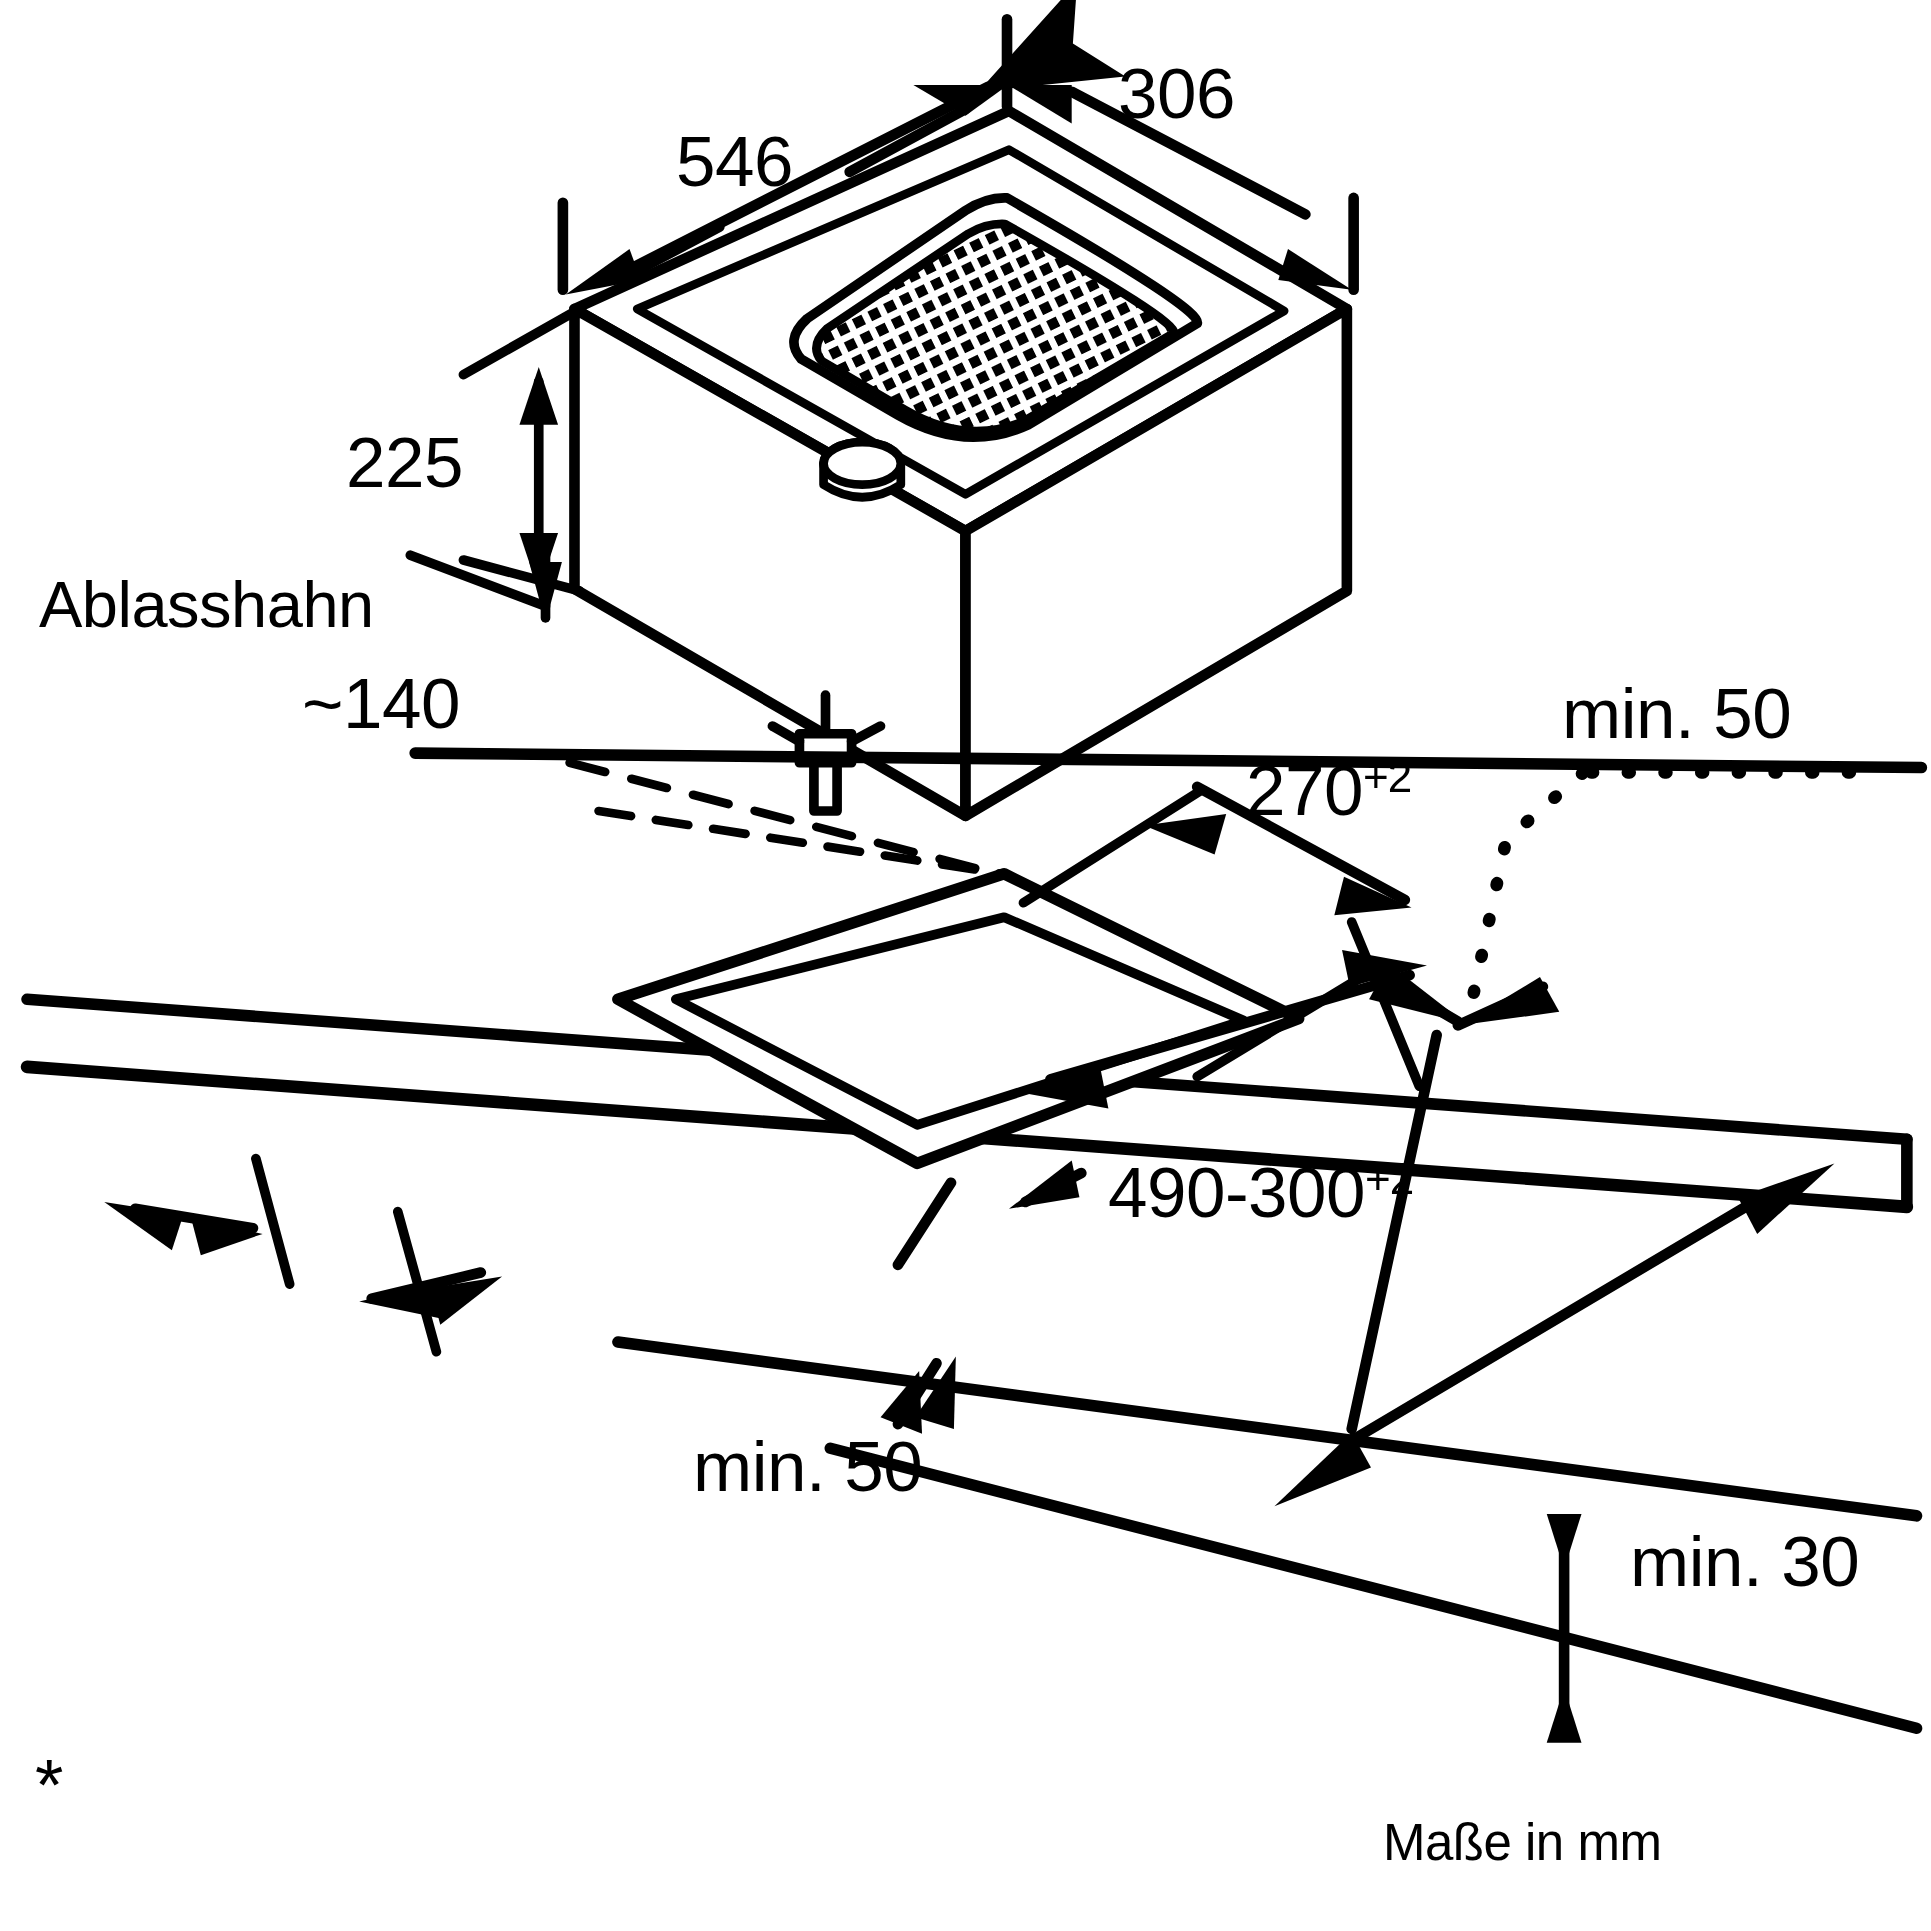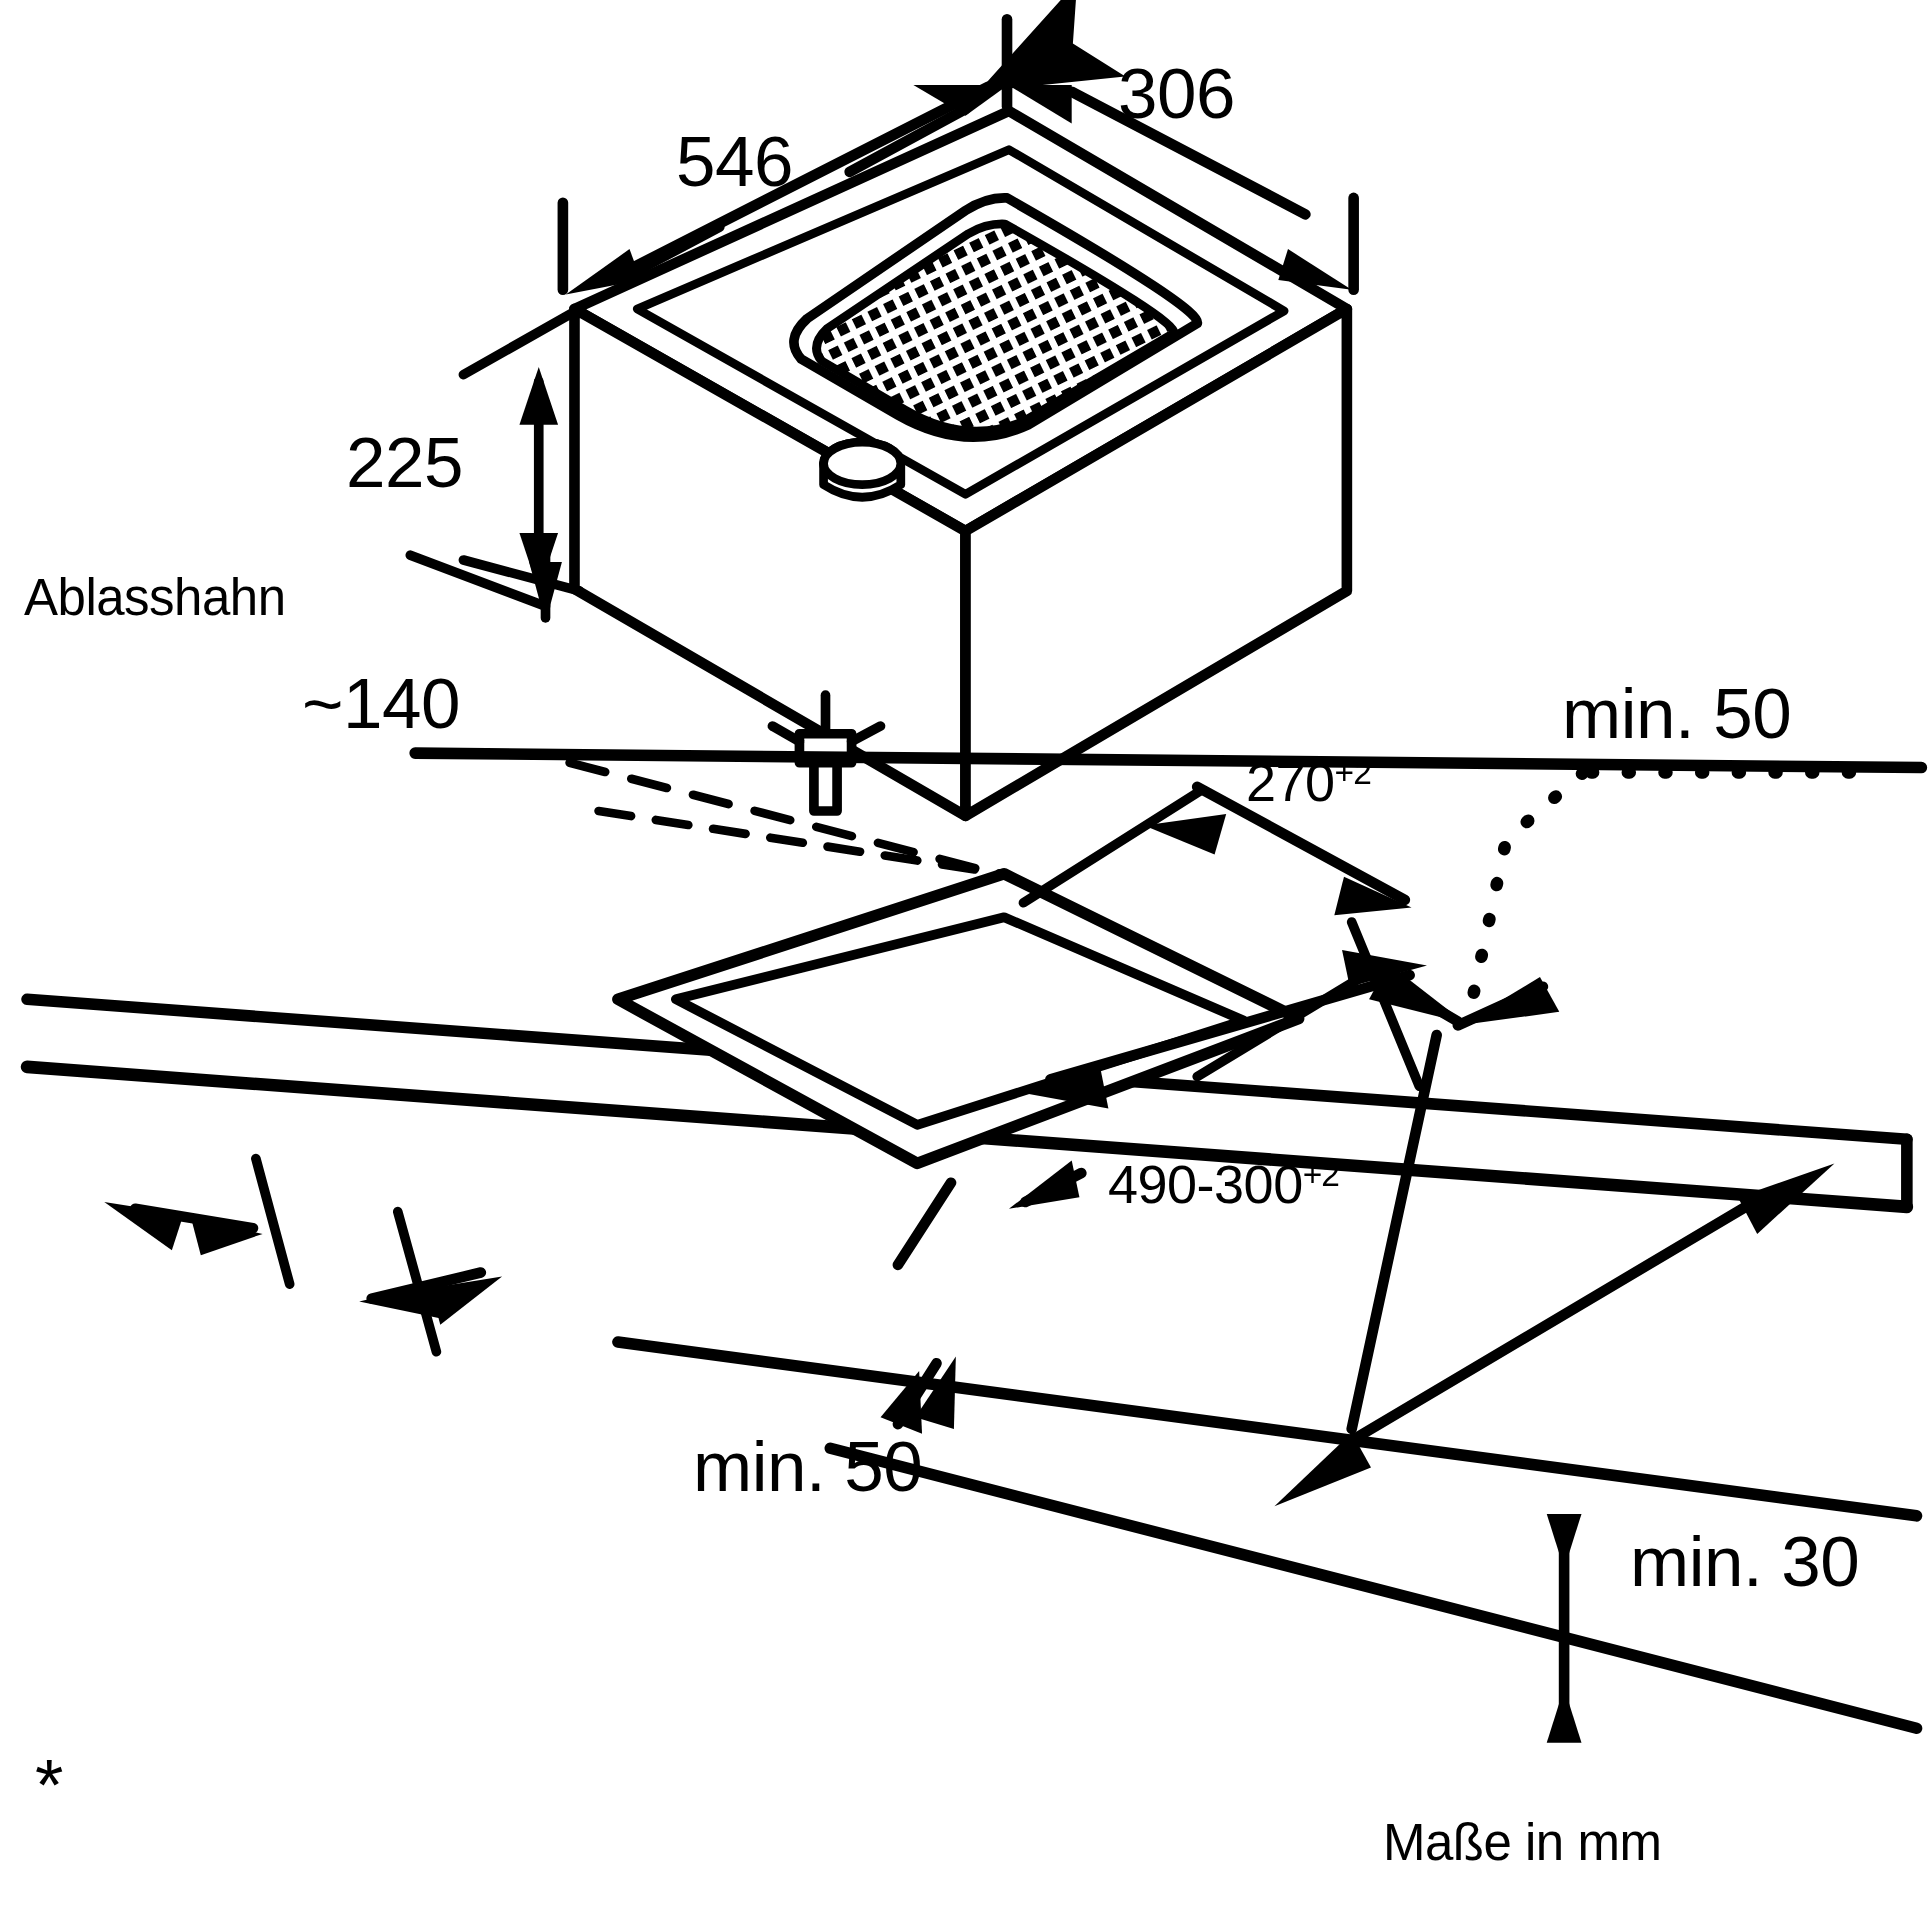"Ablasshahn" div.lbl { font-size: 51px -> 65px; left: 24px -> 39px }
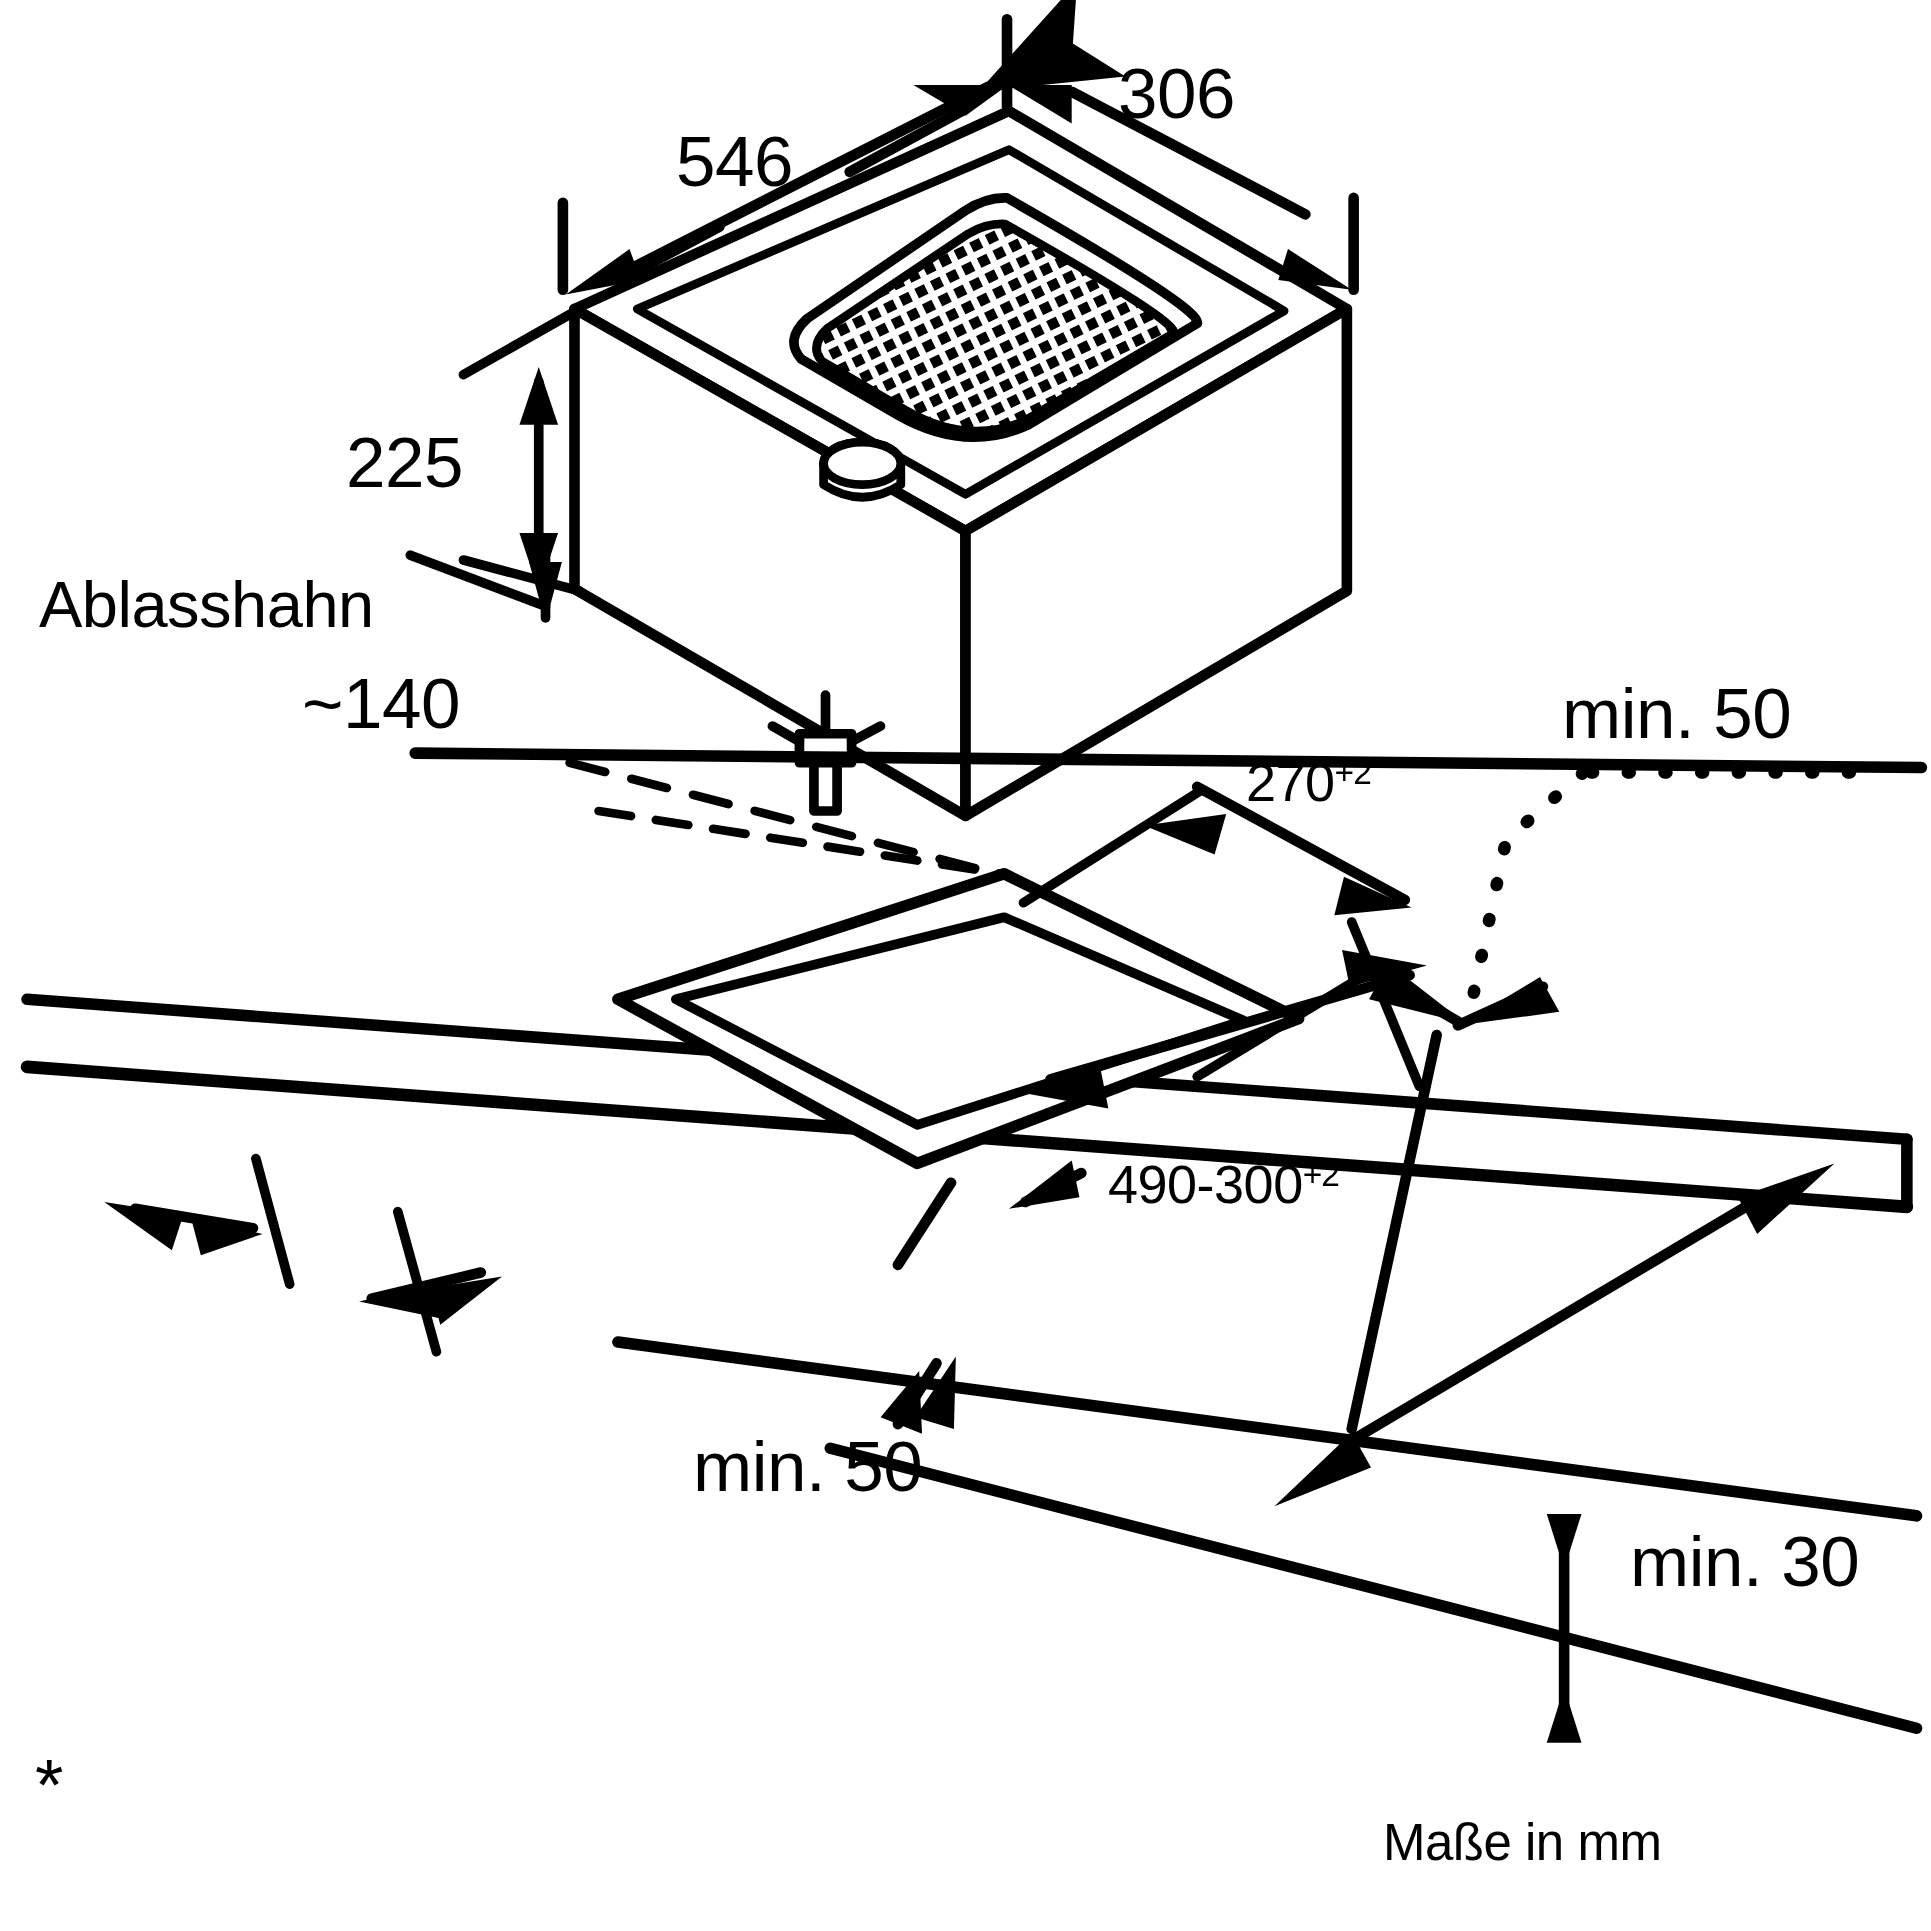"270+2" .dim-num-sup { font-size: 54px -> 71px }
